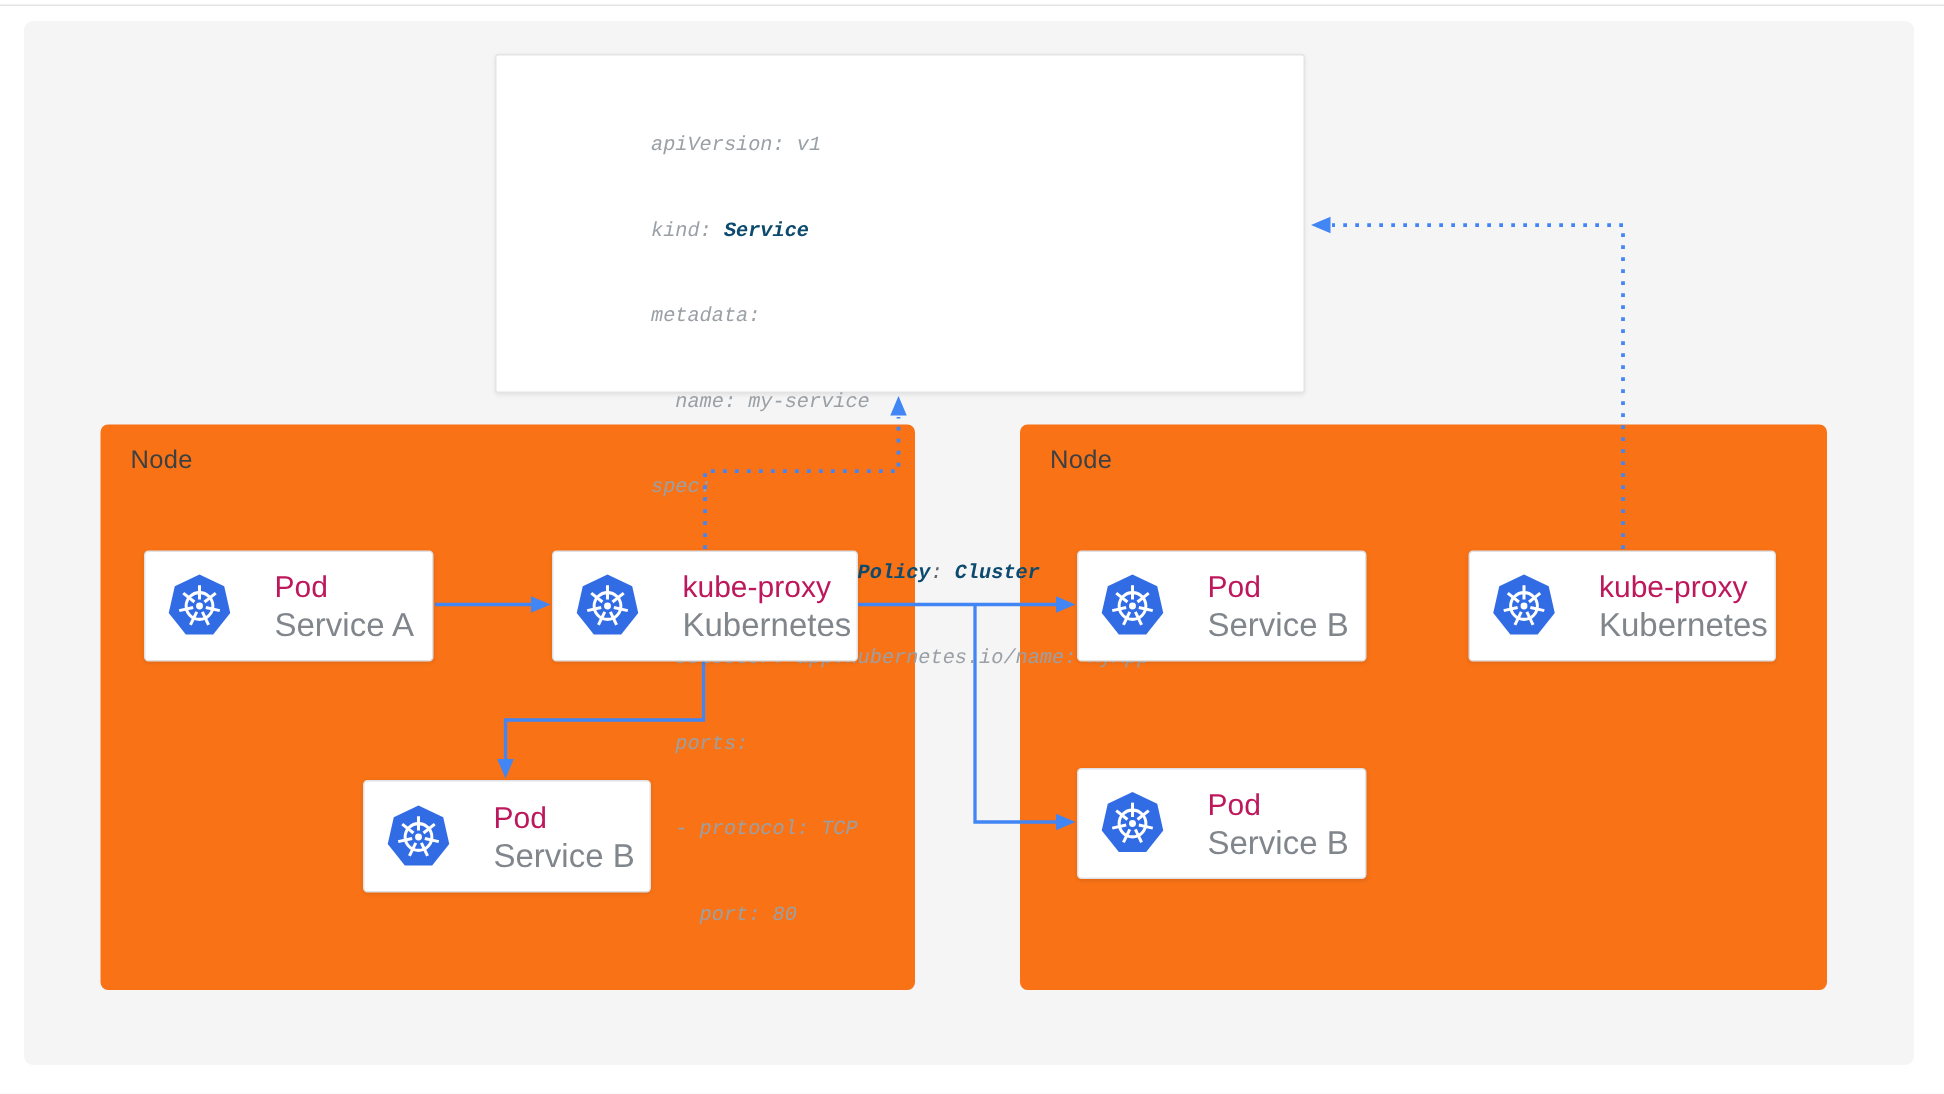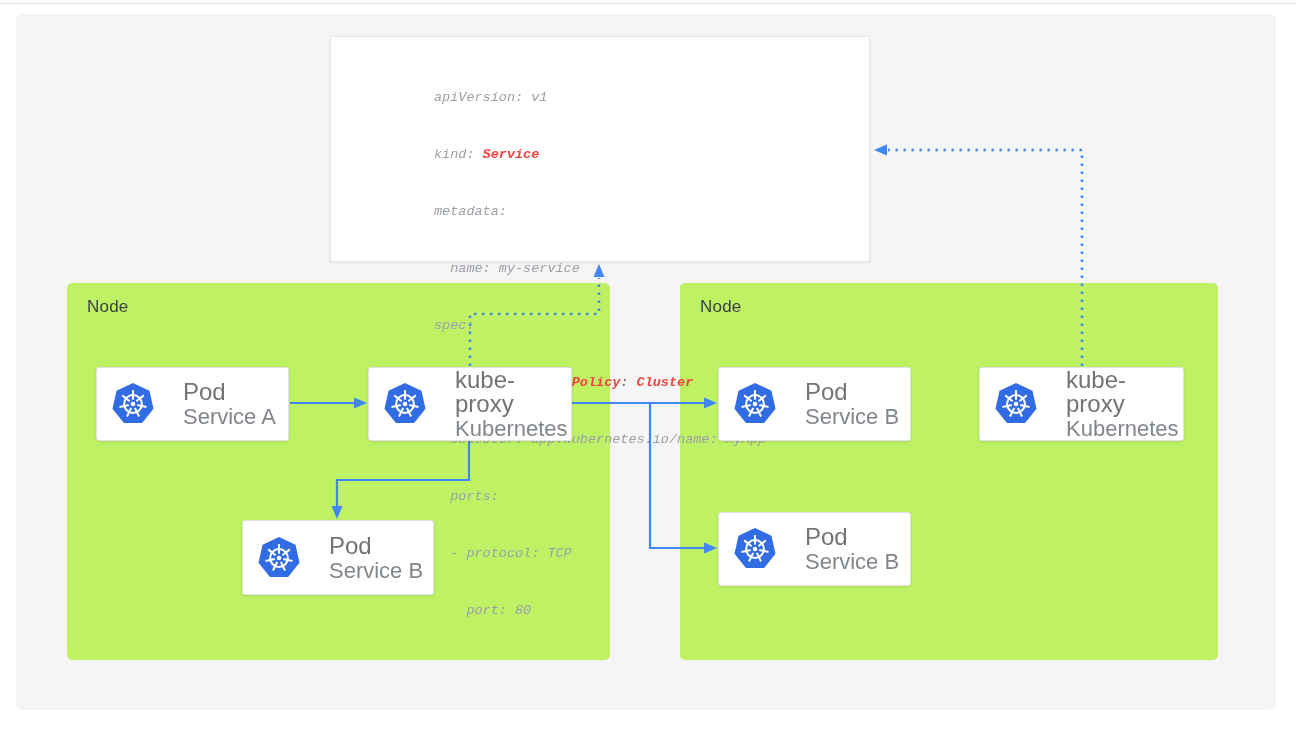"Service" .yb { color: #ef4444 -> #0c4a6e }
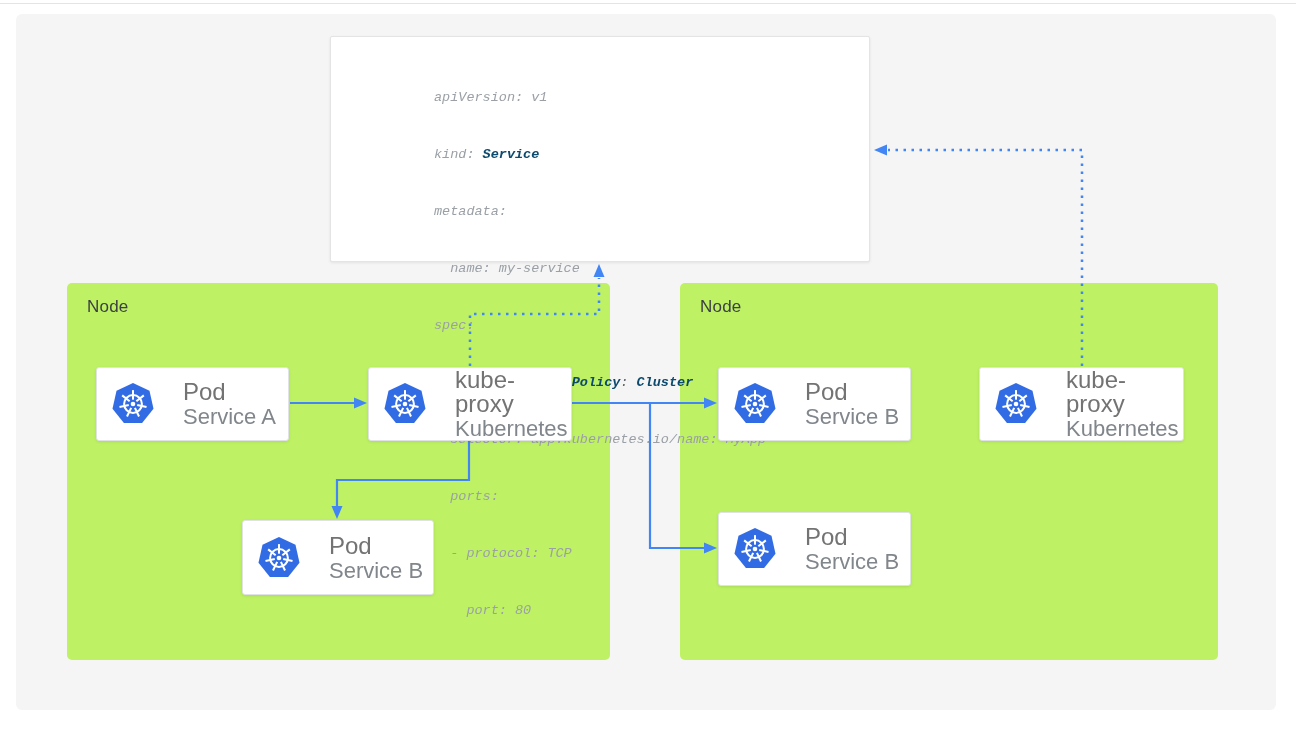"Node" .node { background: #bef264 -> #f97316 }
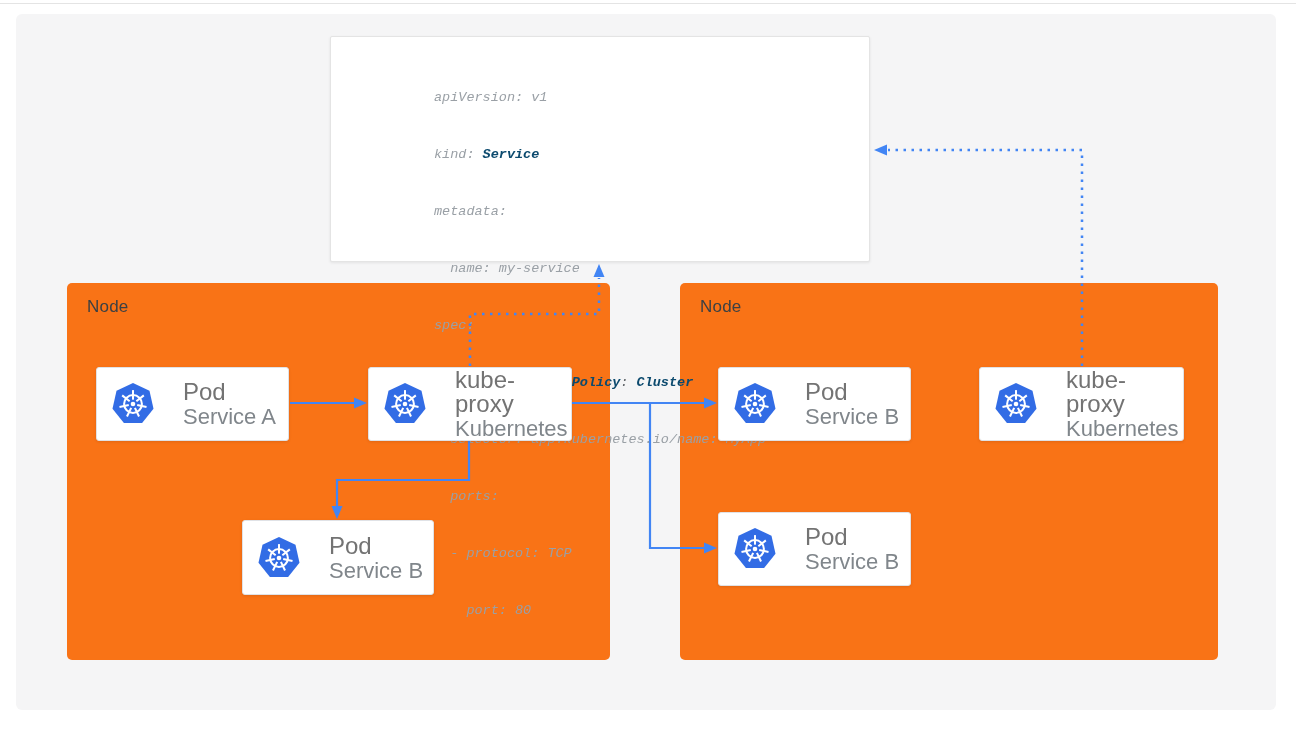"Pod" .card-title { color: #737373 -> #be185d; font-size: 24px -> 20px }
